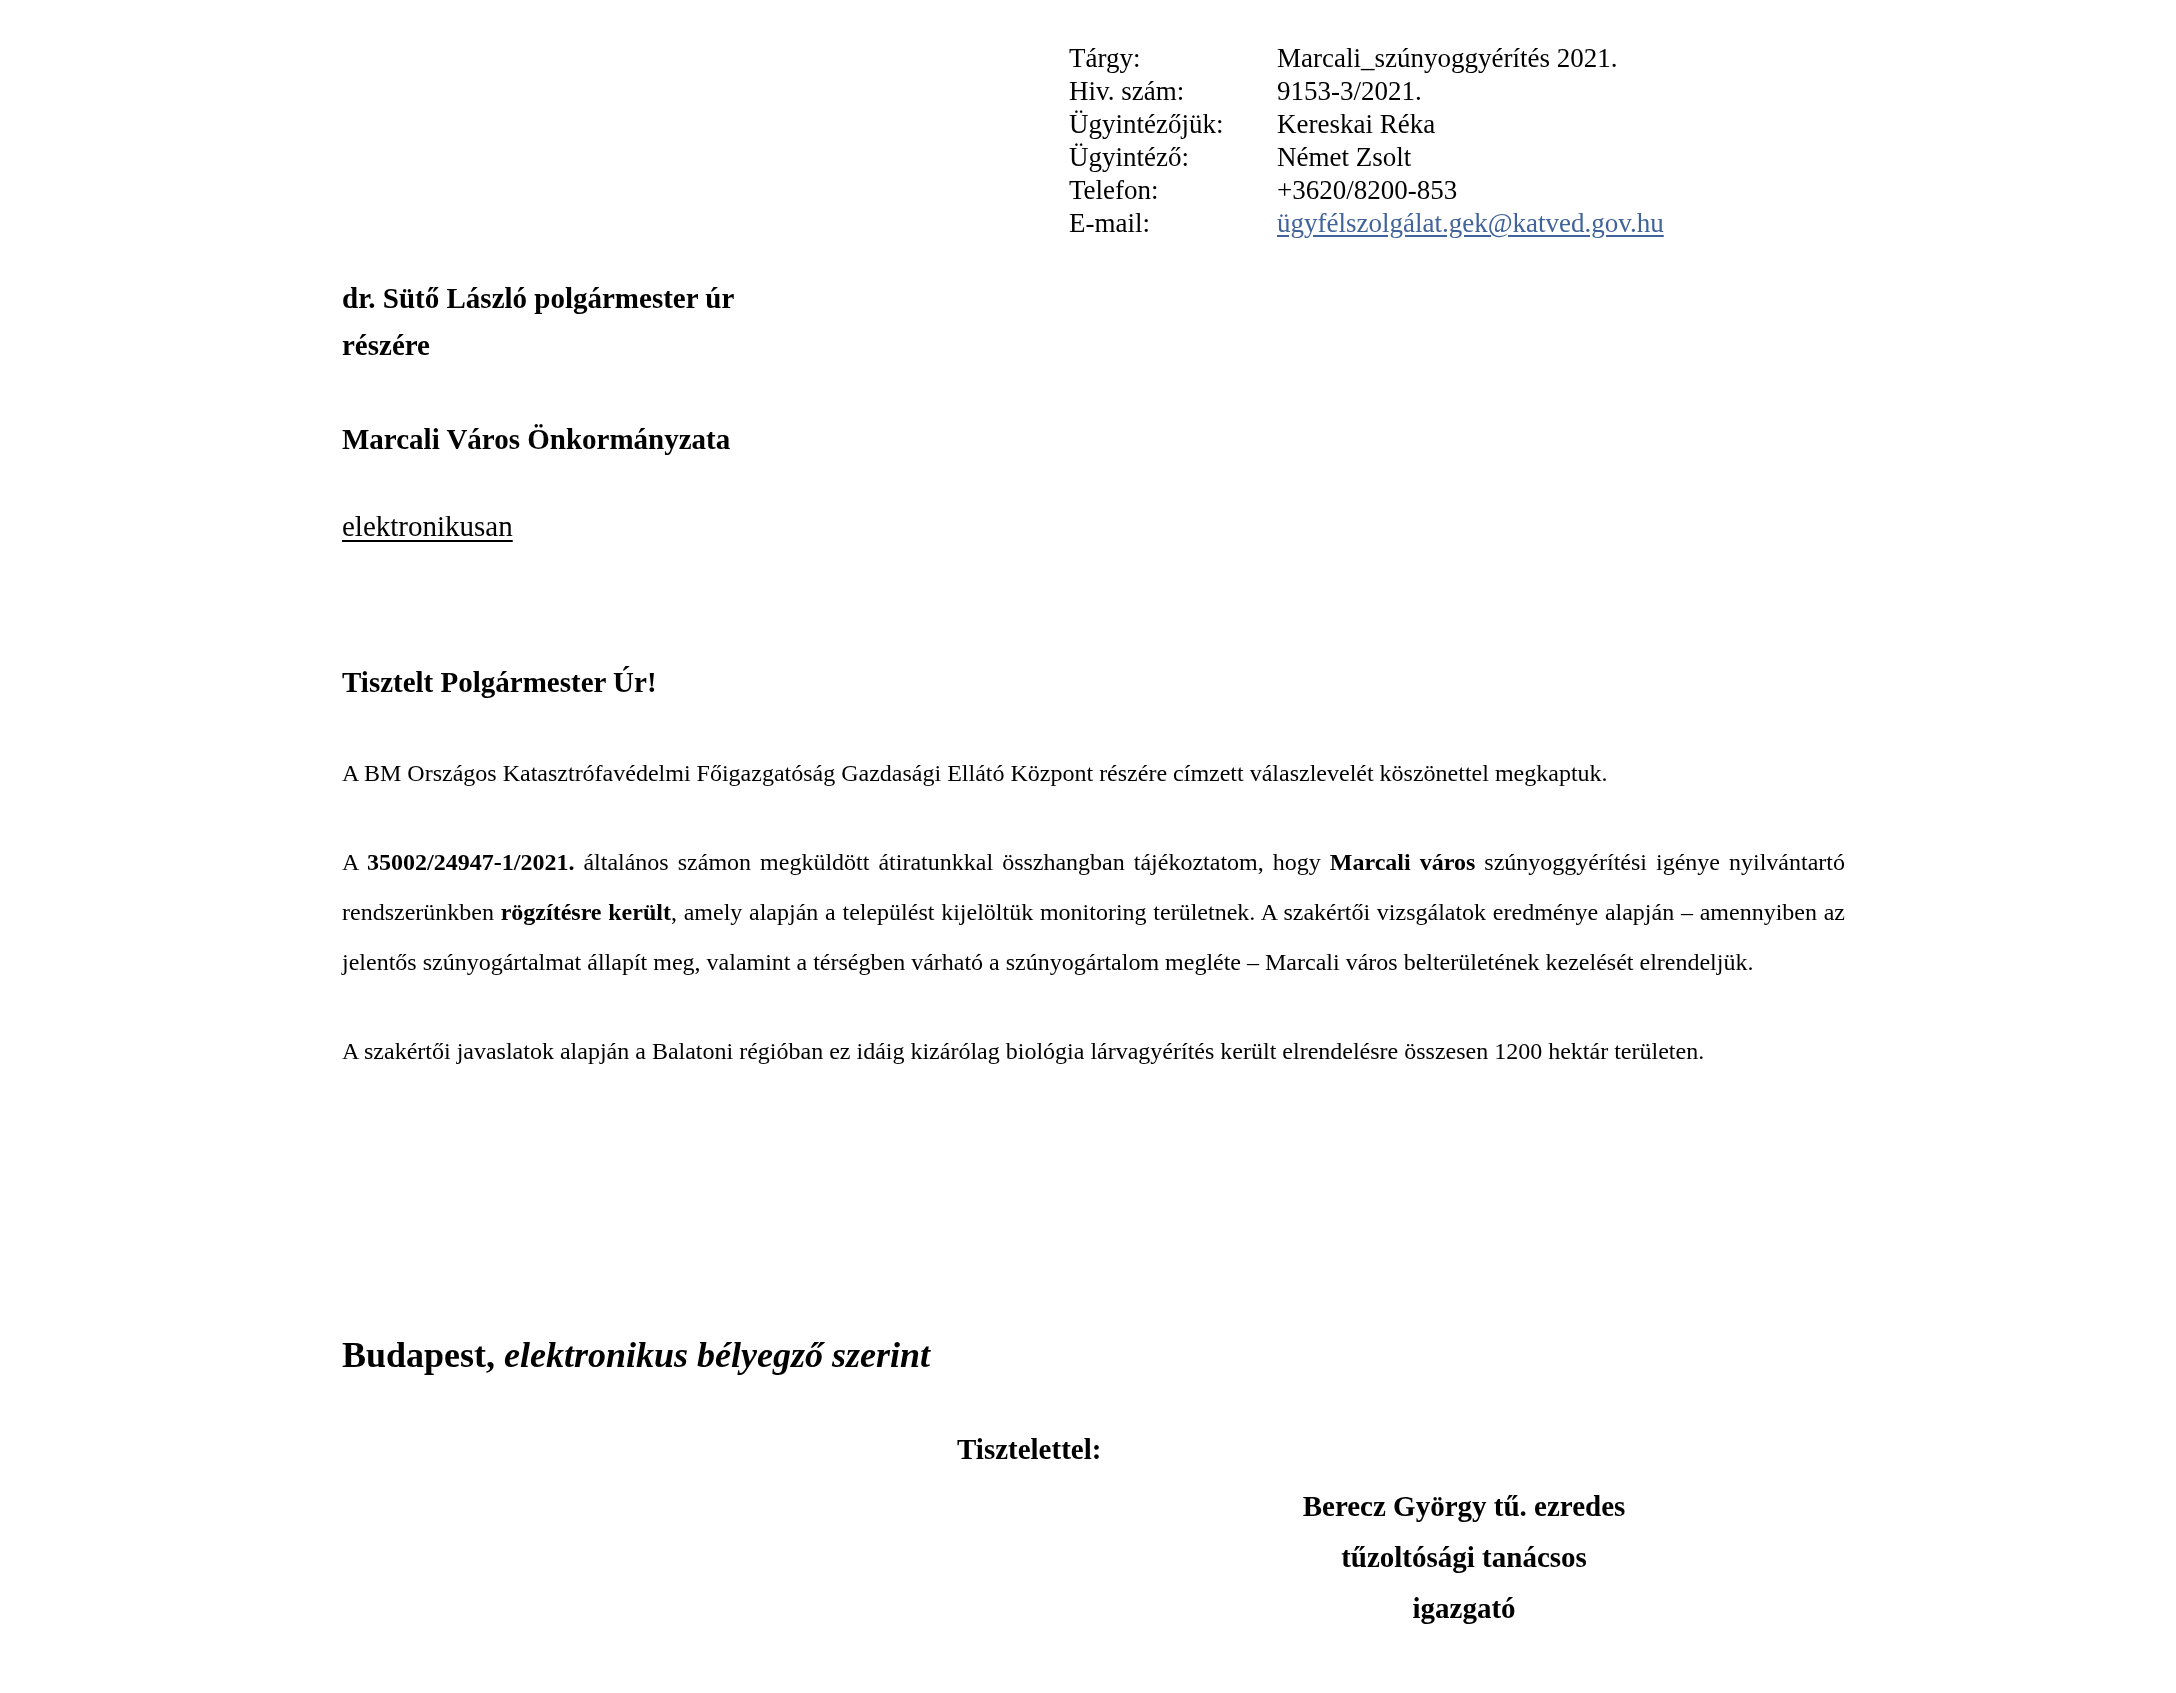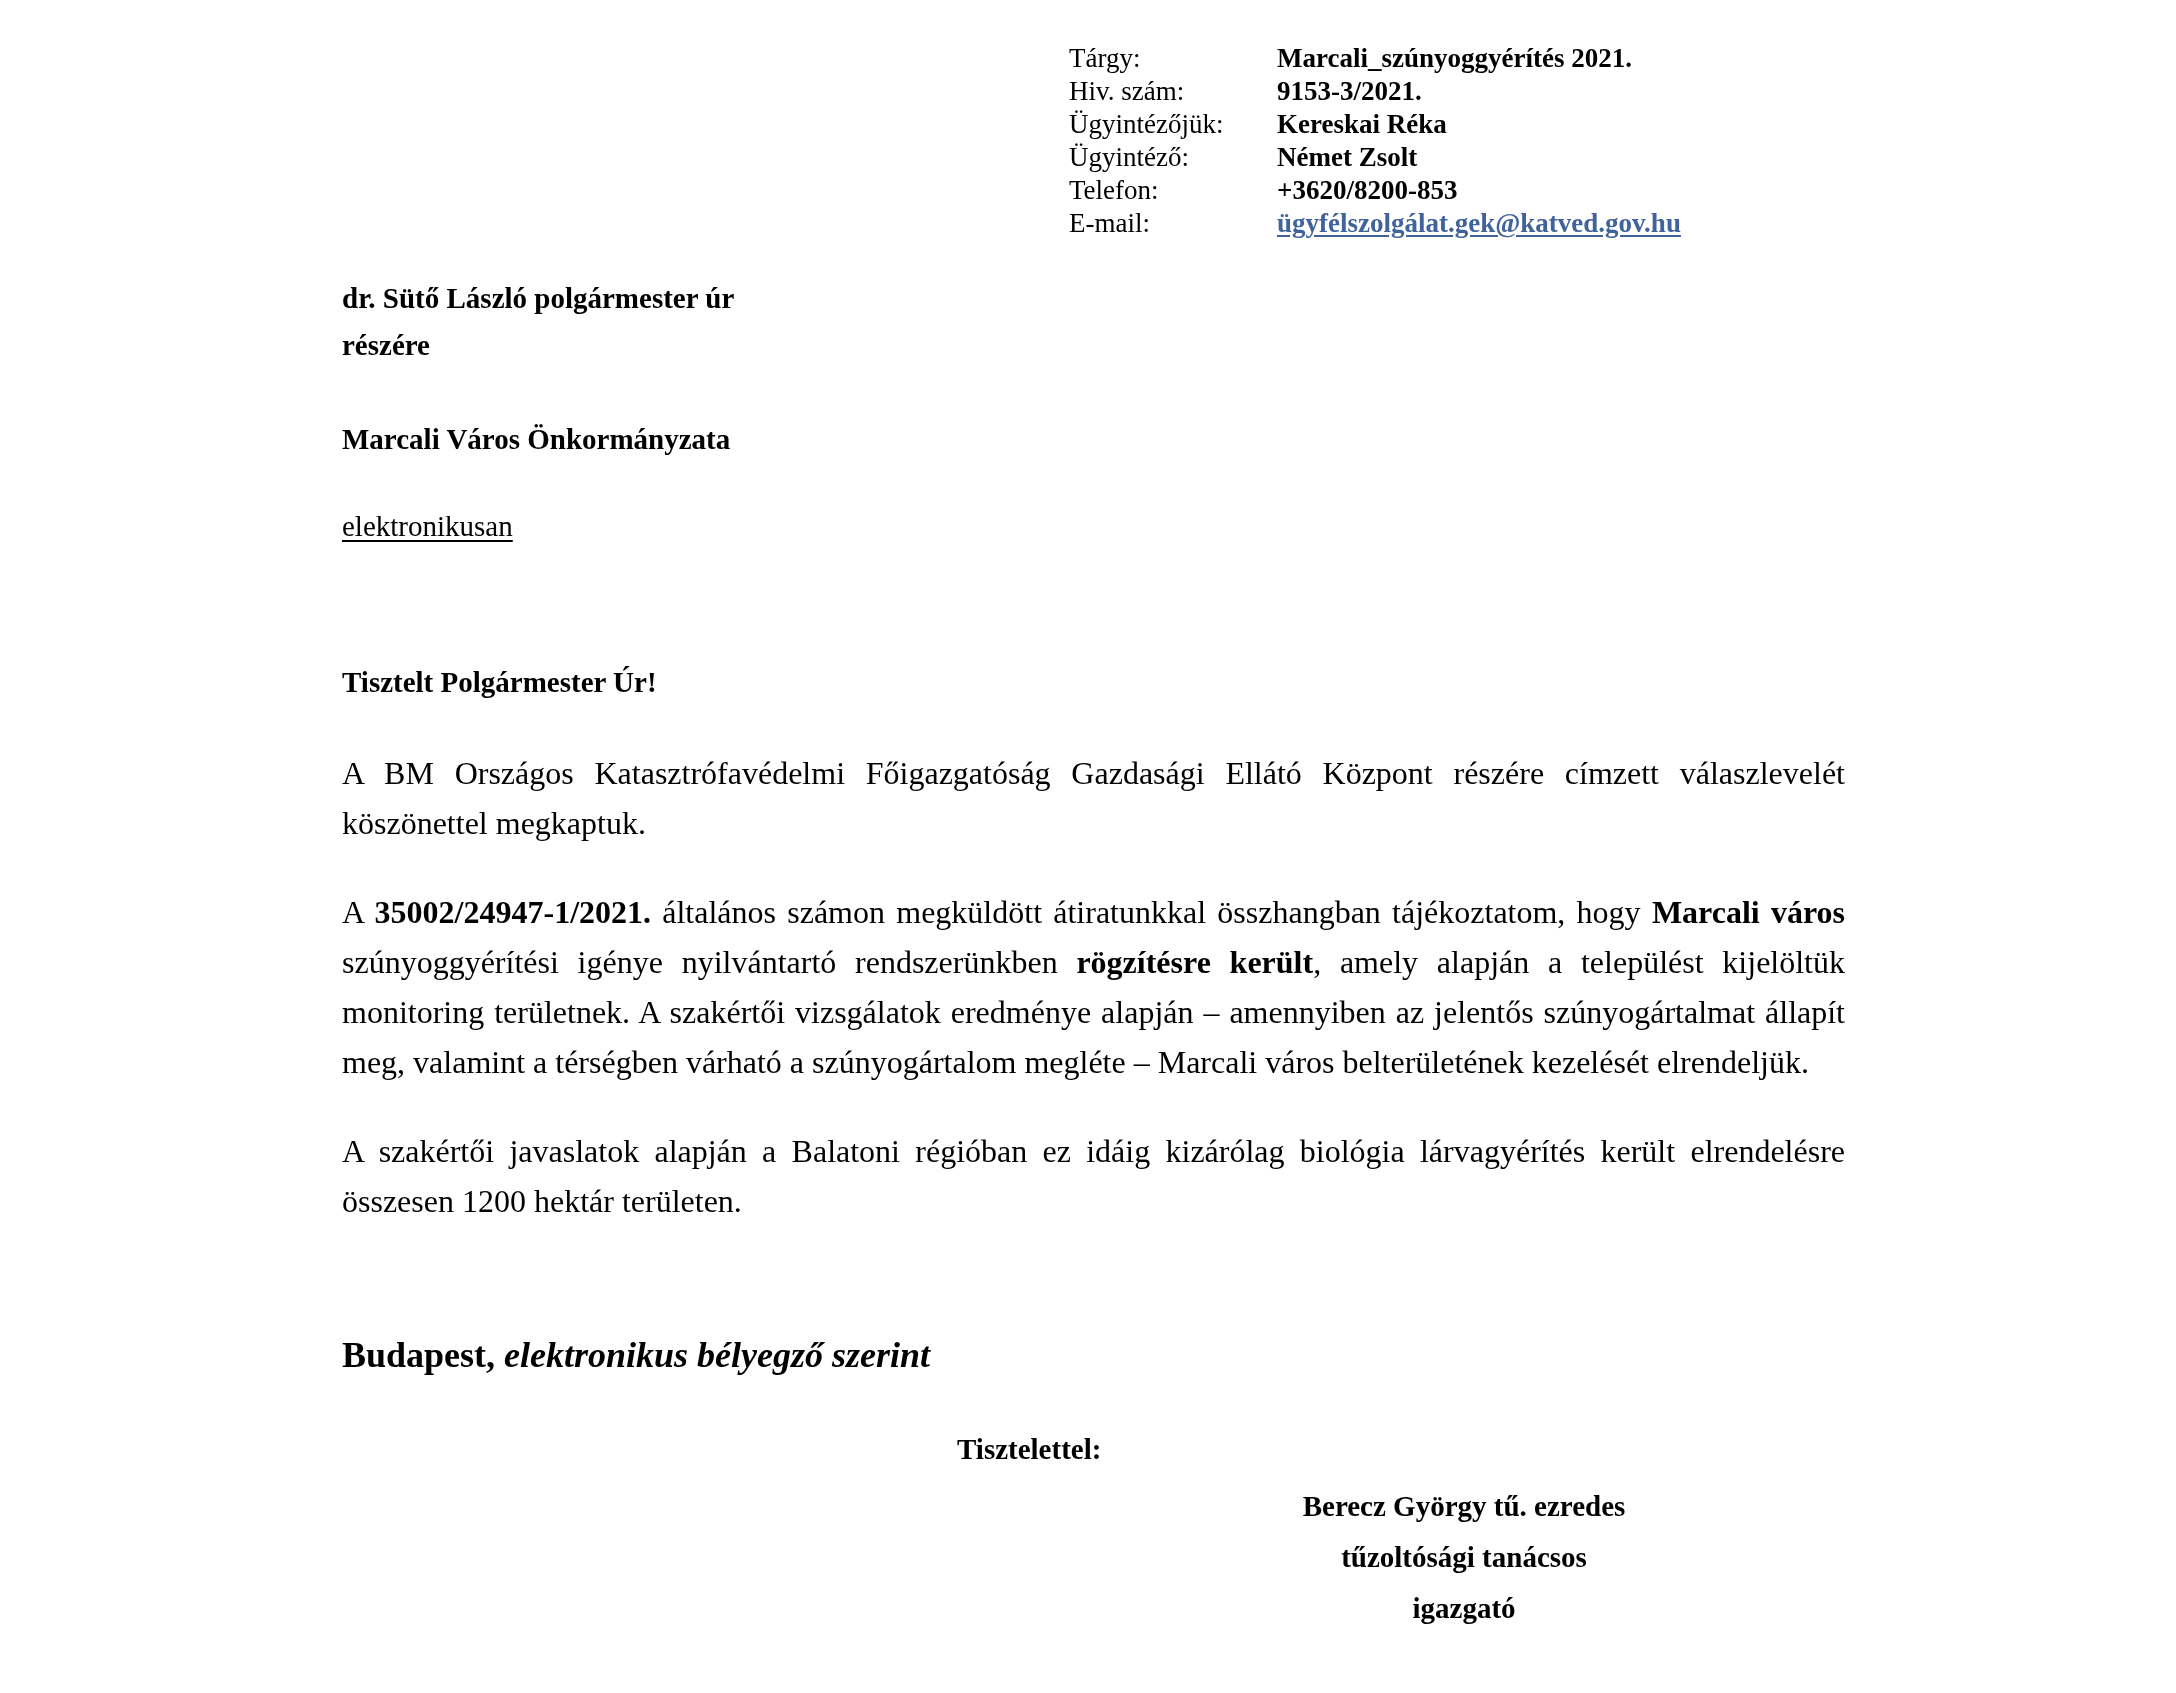"Marcali_szúnyoggyérítés 2021." .ref-value { font-weight: bold -> none }
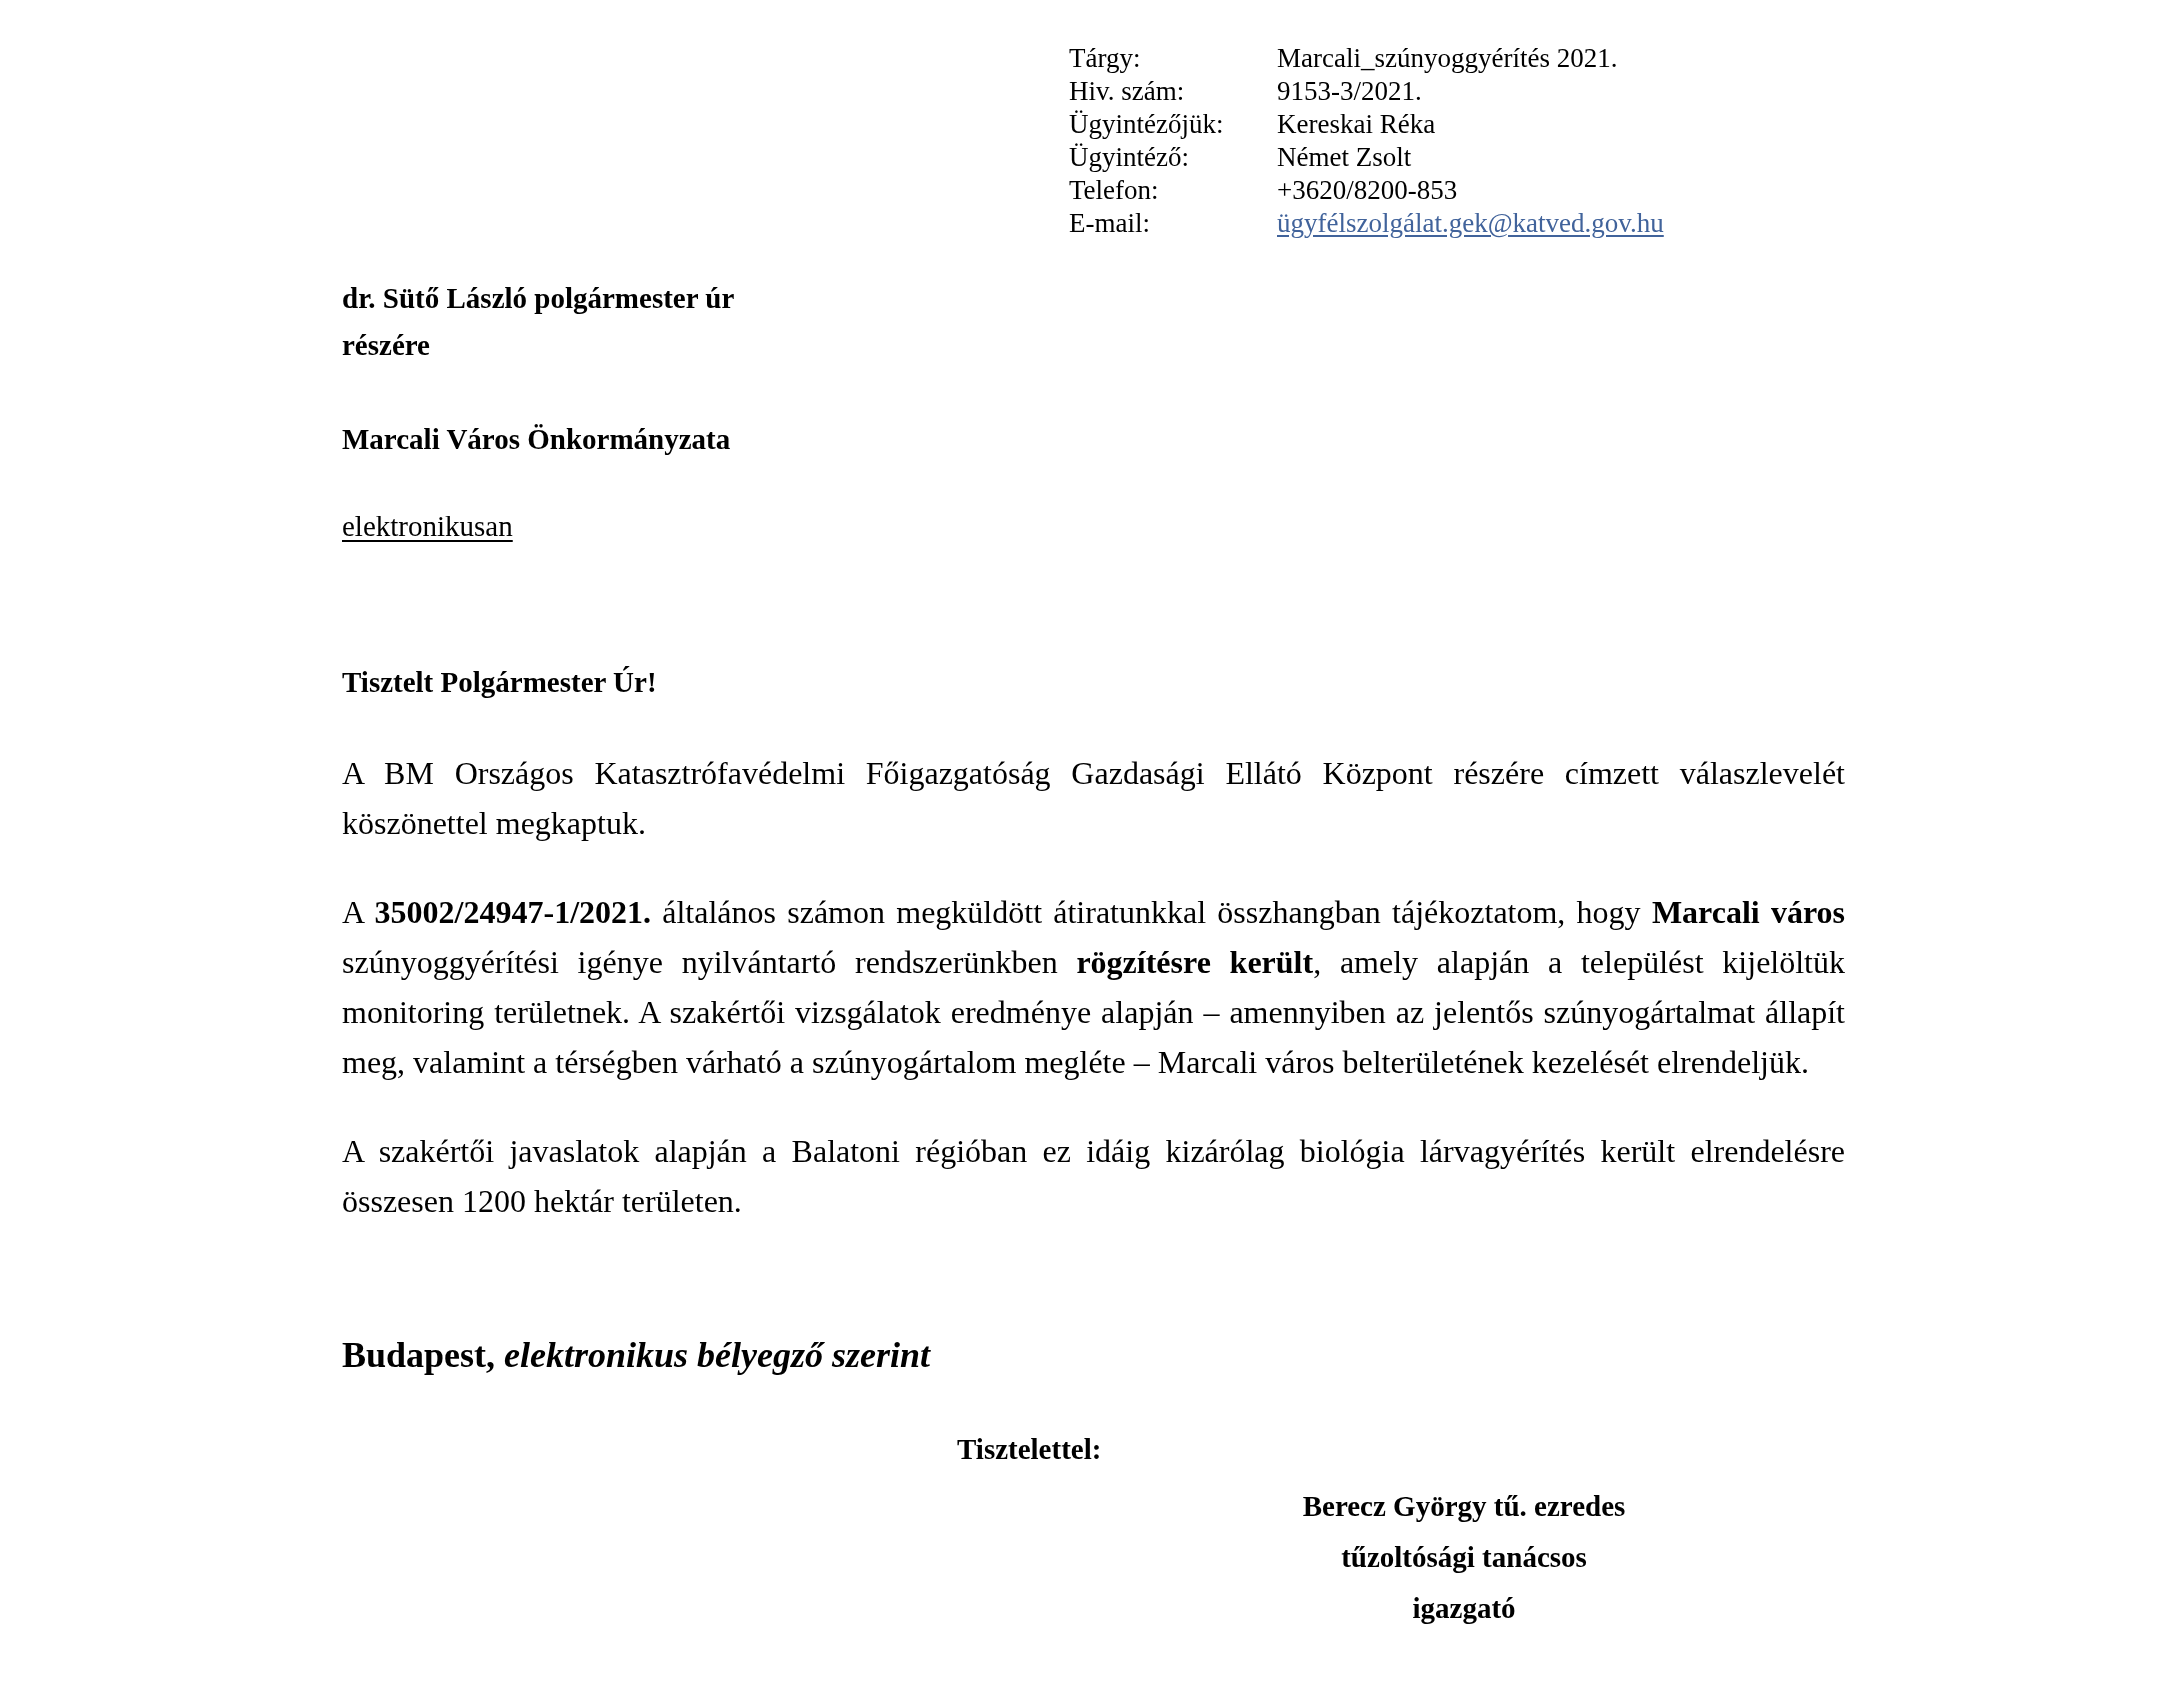"A BM Országos Katasztrófavédelmi" p.para { font-size: 32px -> 24px }
